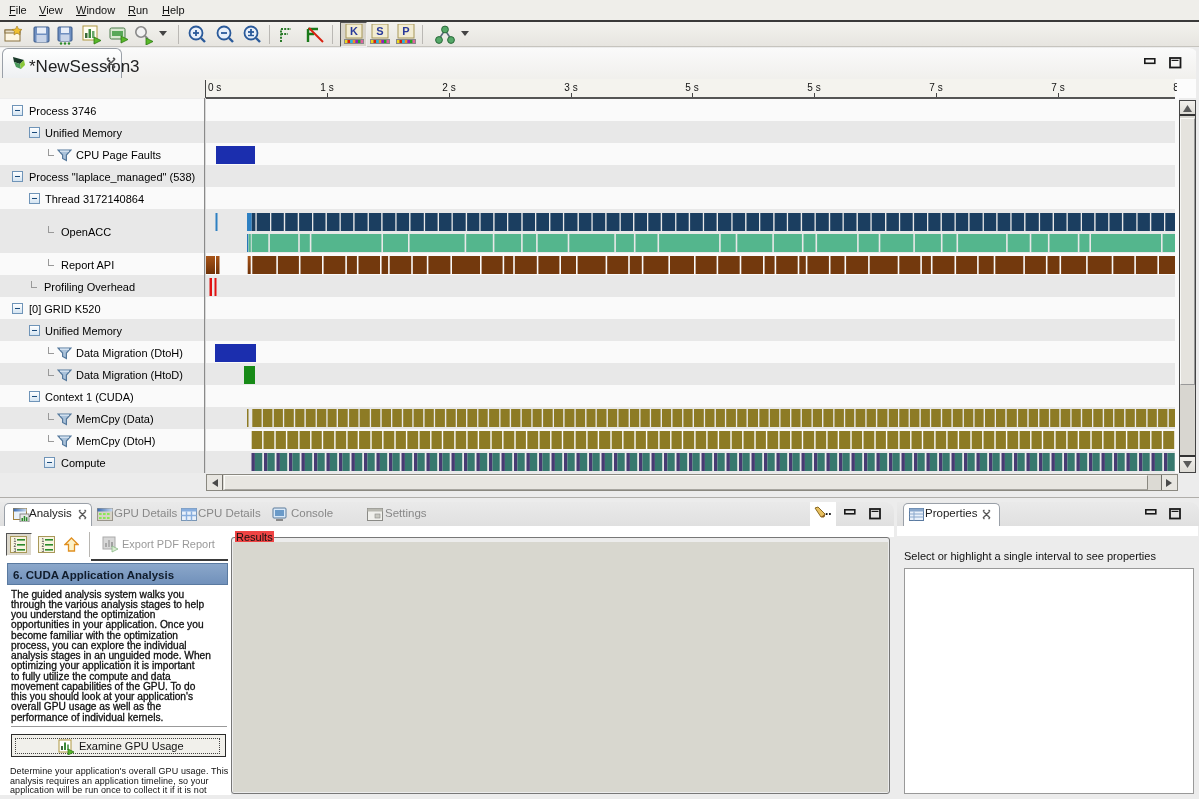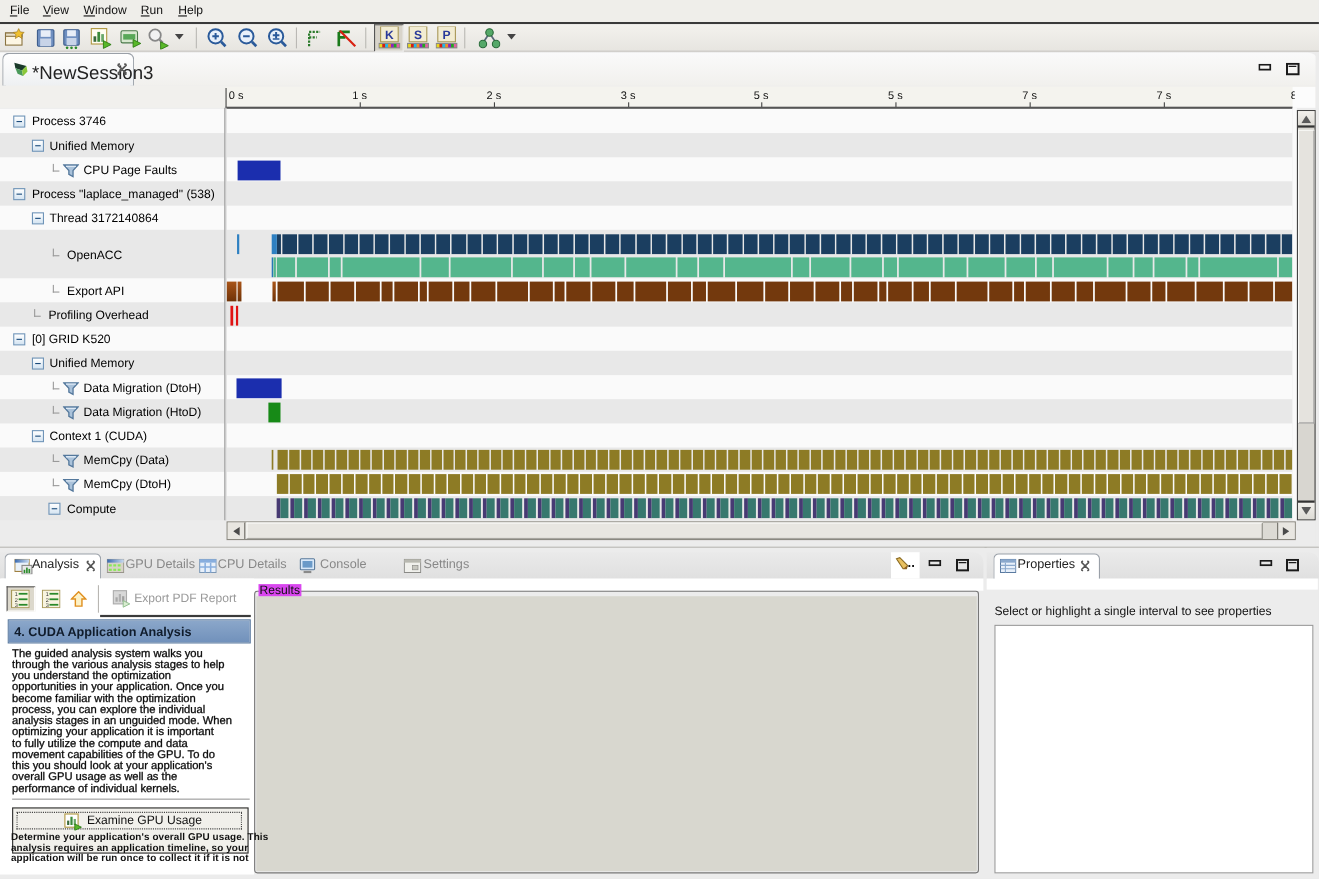"Export API" div { text: Export -> Report }
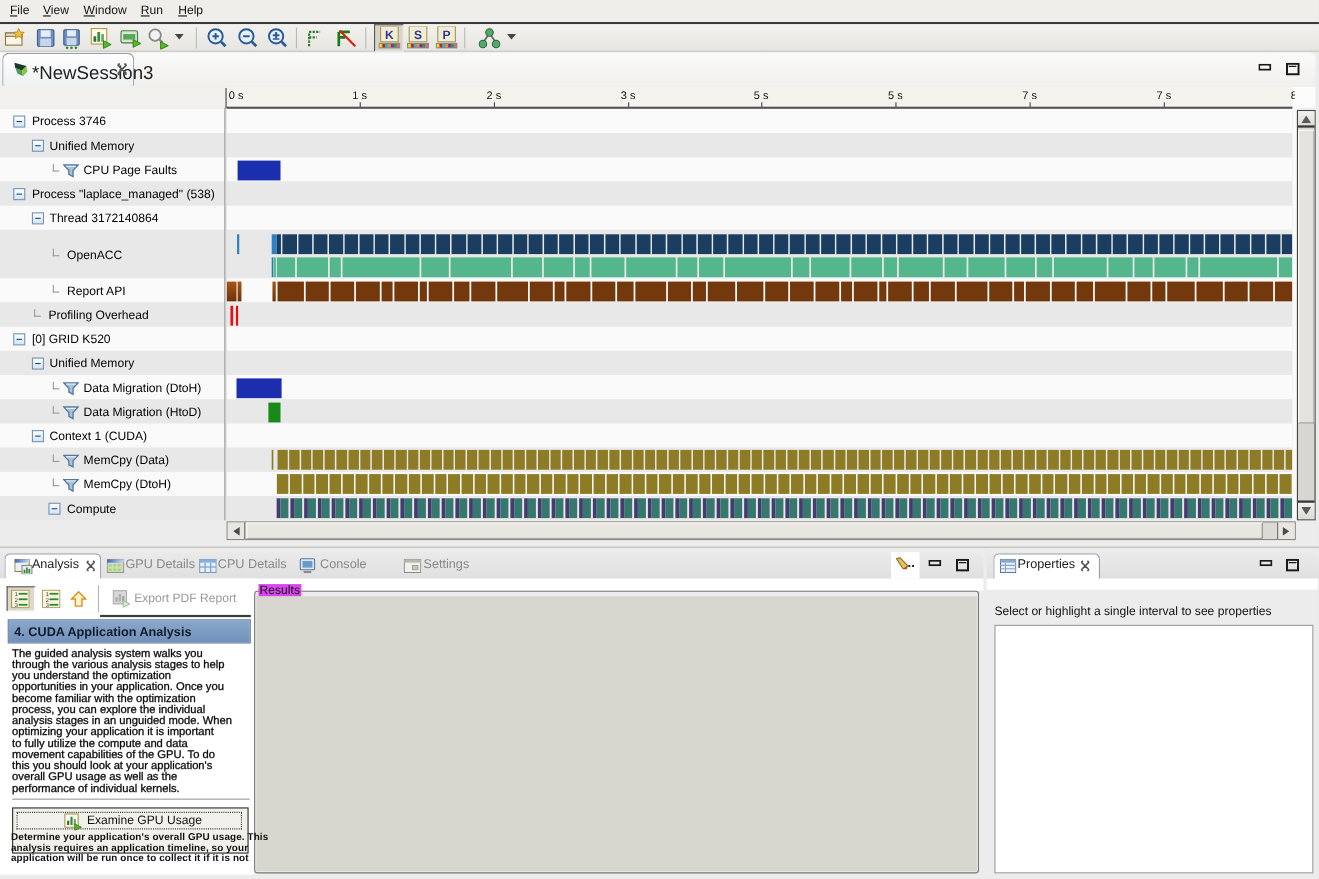"Results" div.abs { background: #d946ef -> #ef4444 }
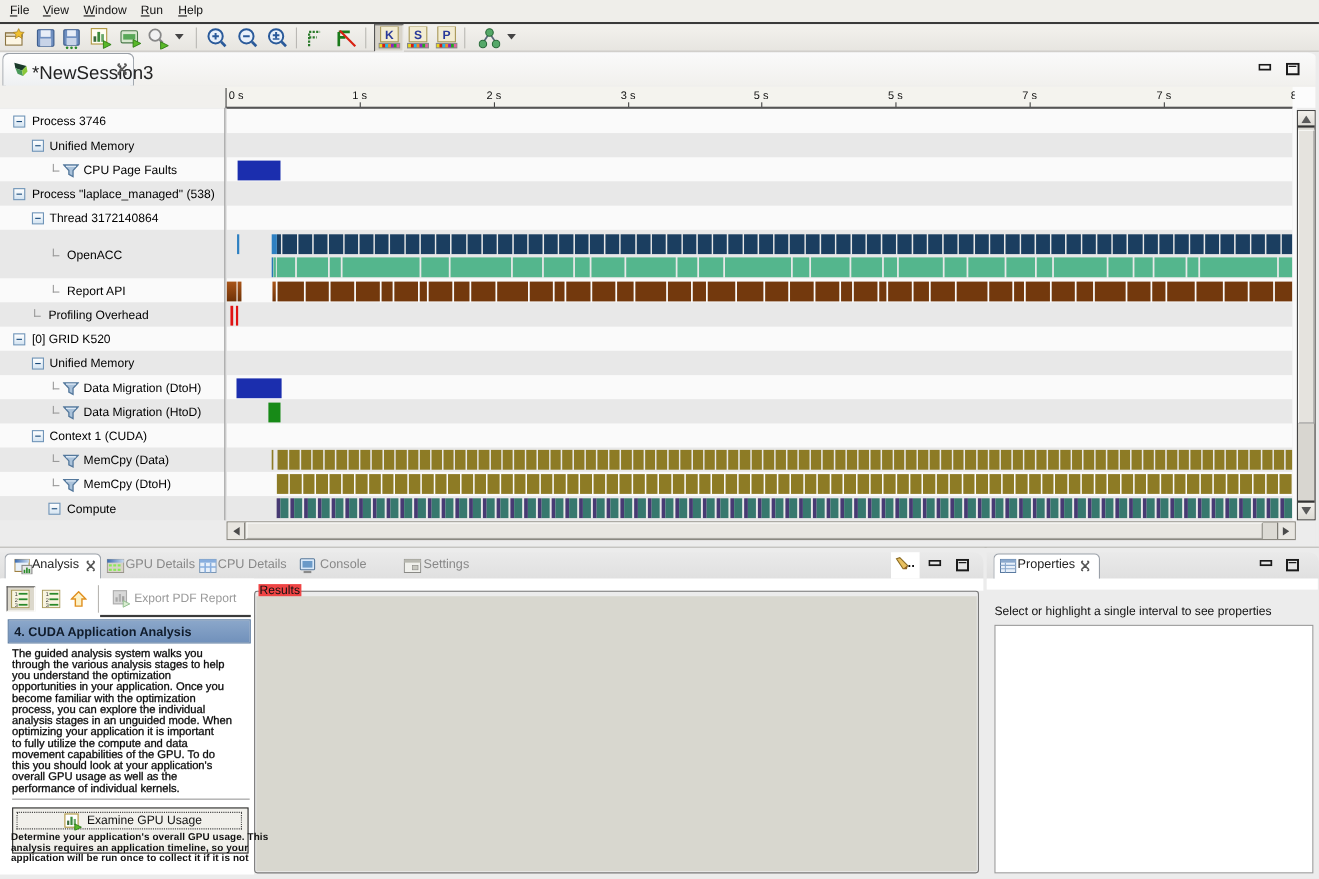"4. CUDA Application Analysis" span.abs { text: 4 -> 6 }
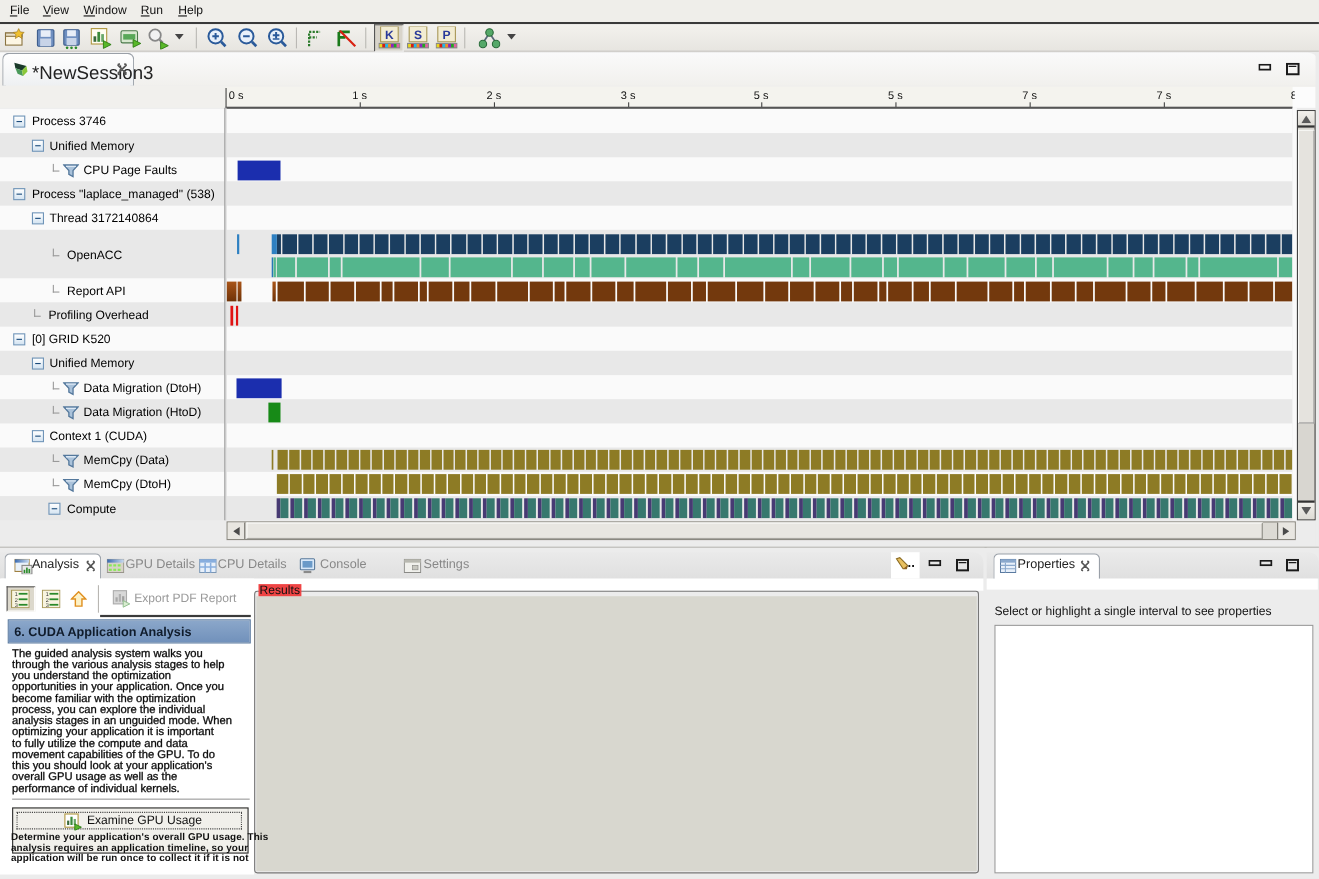"Examine GPU Usage" div.abs { height: 42px -> 23px }
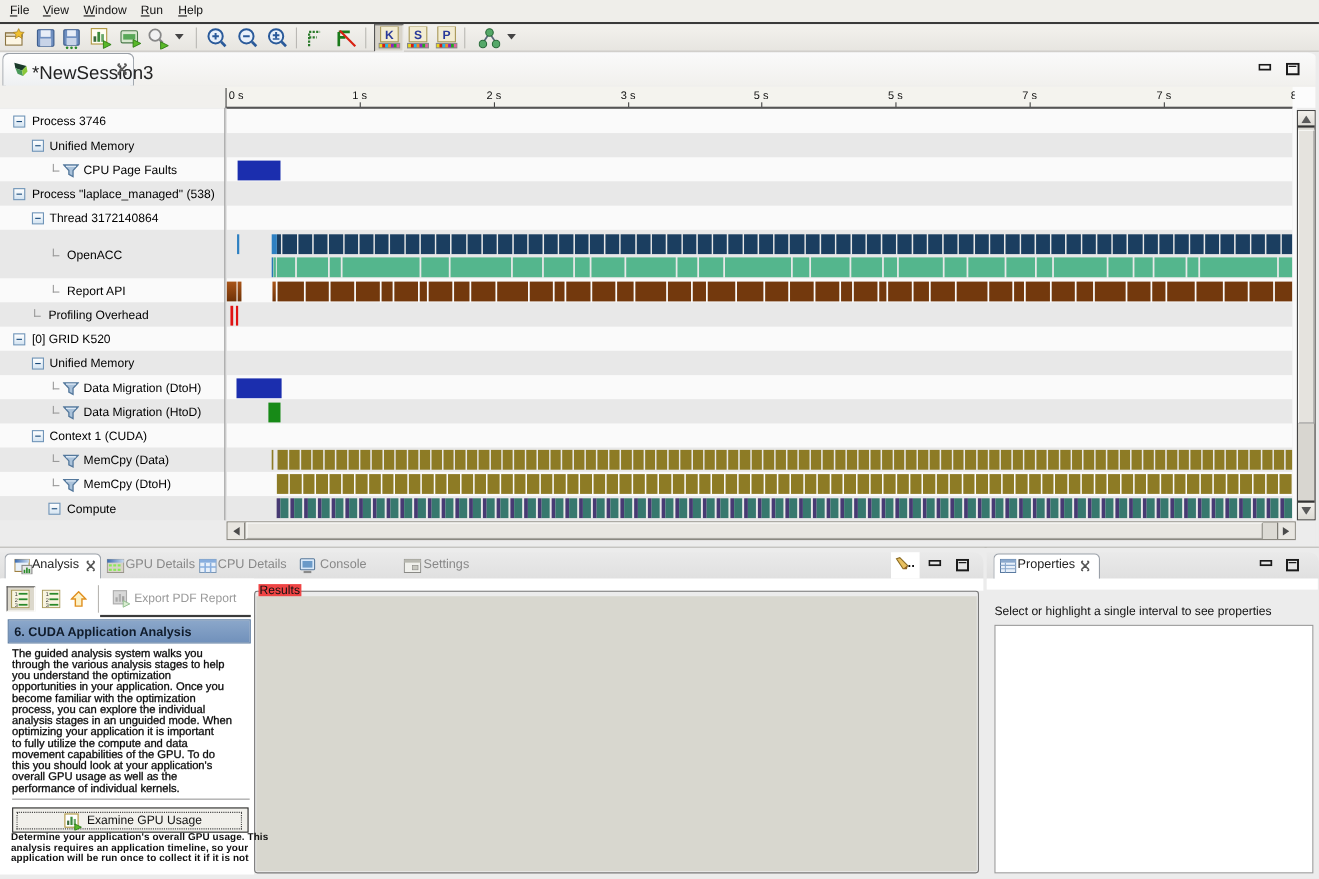"Determine your application's overall GPU" div.abs { font-weight: bold -> normal; top: 259px -> 269px }
